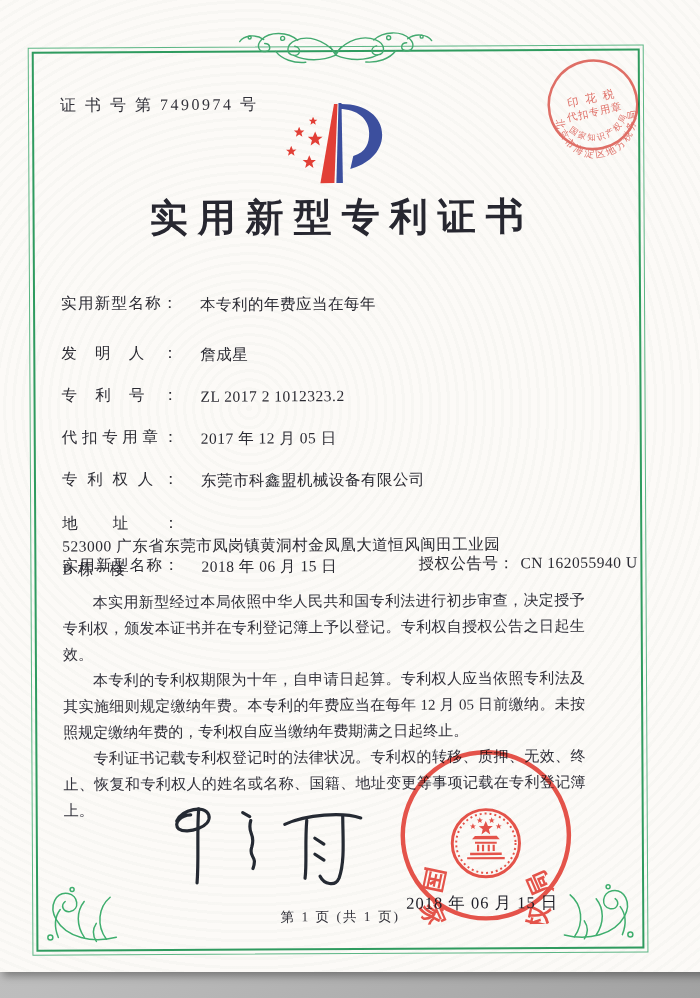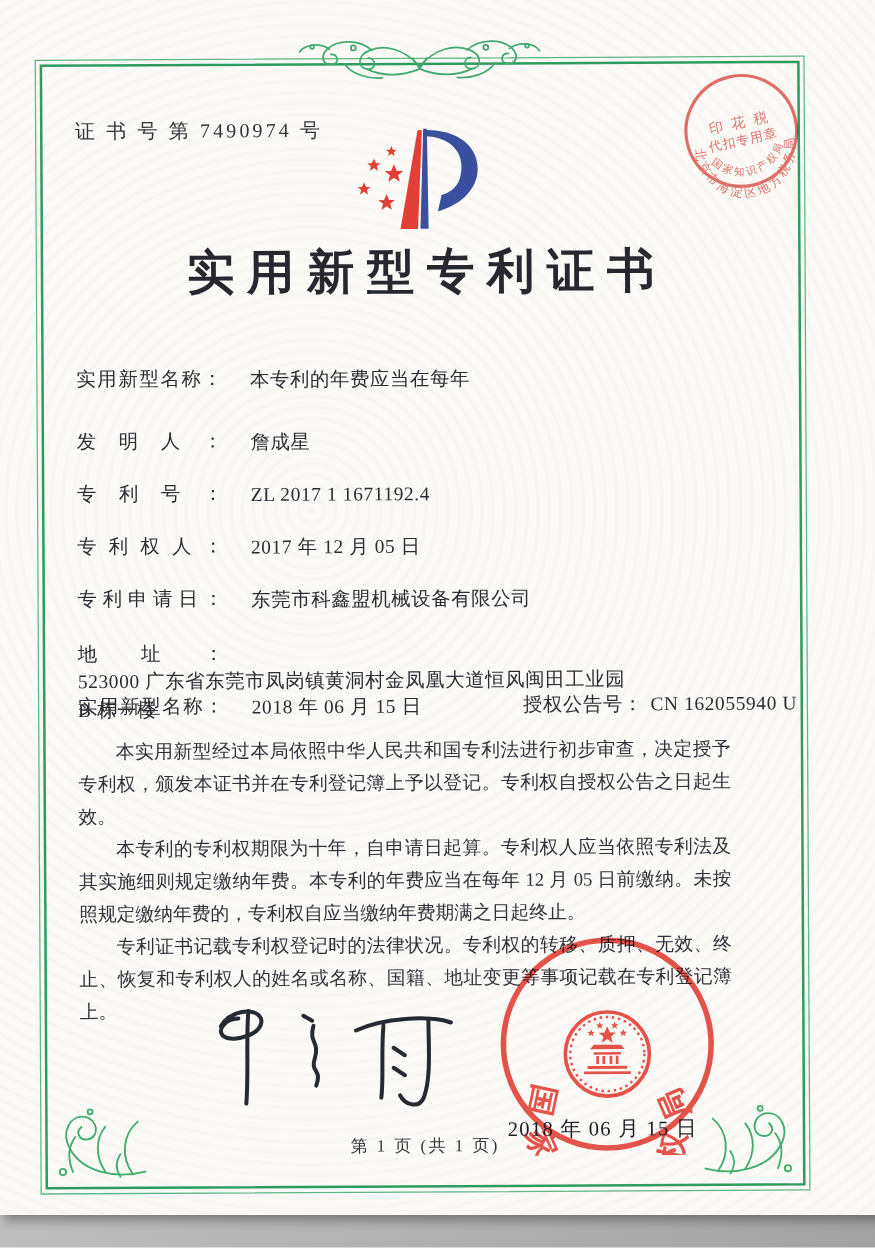"ZL 2017 1 1671192.4" span.val { text: 1 1671192.4 -> 2 1012323.2 }
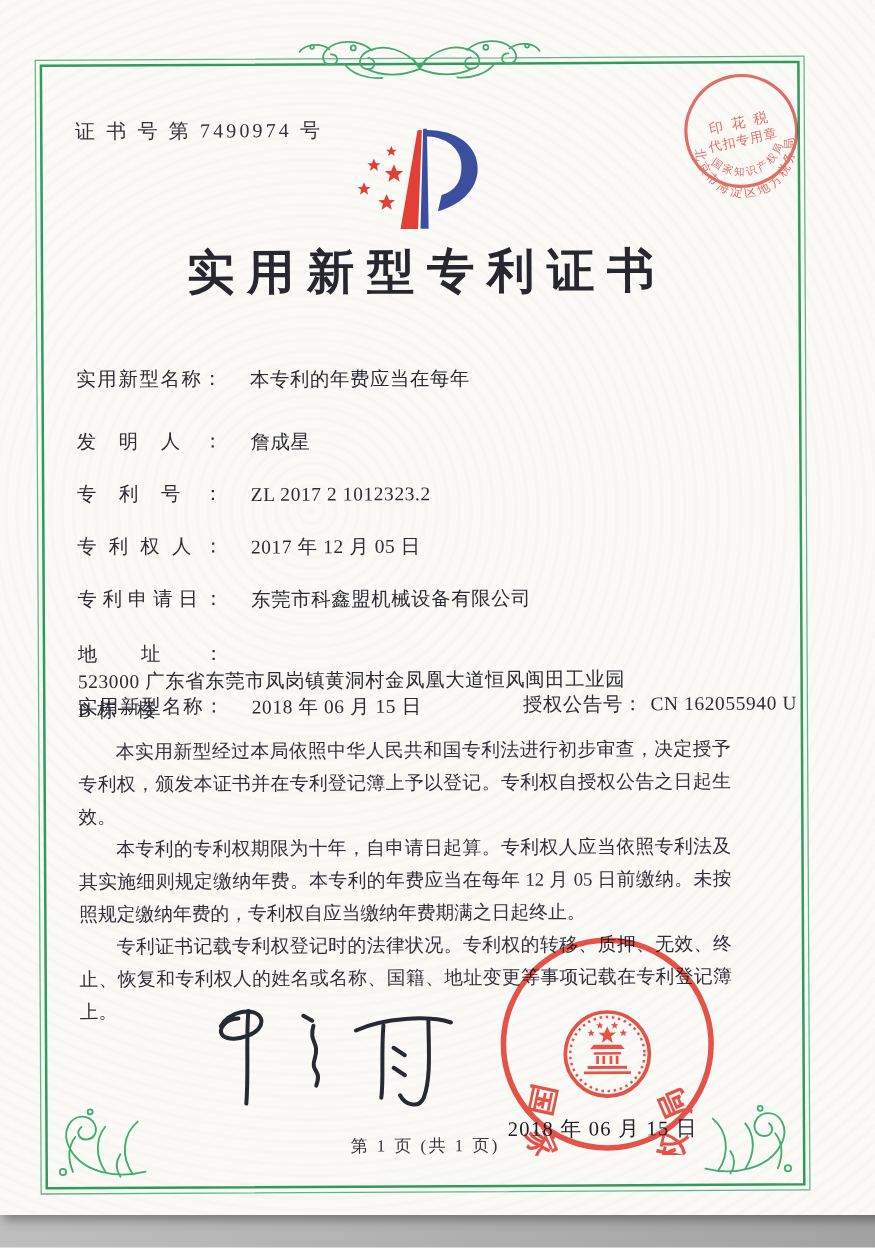"专利权人：" span.lbl { text: 专利权人 -> 代扣专用章 }
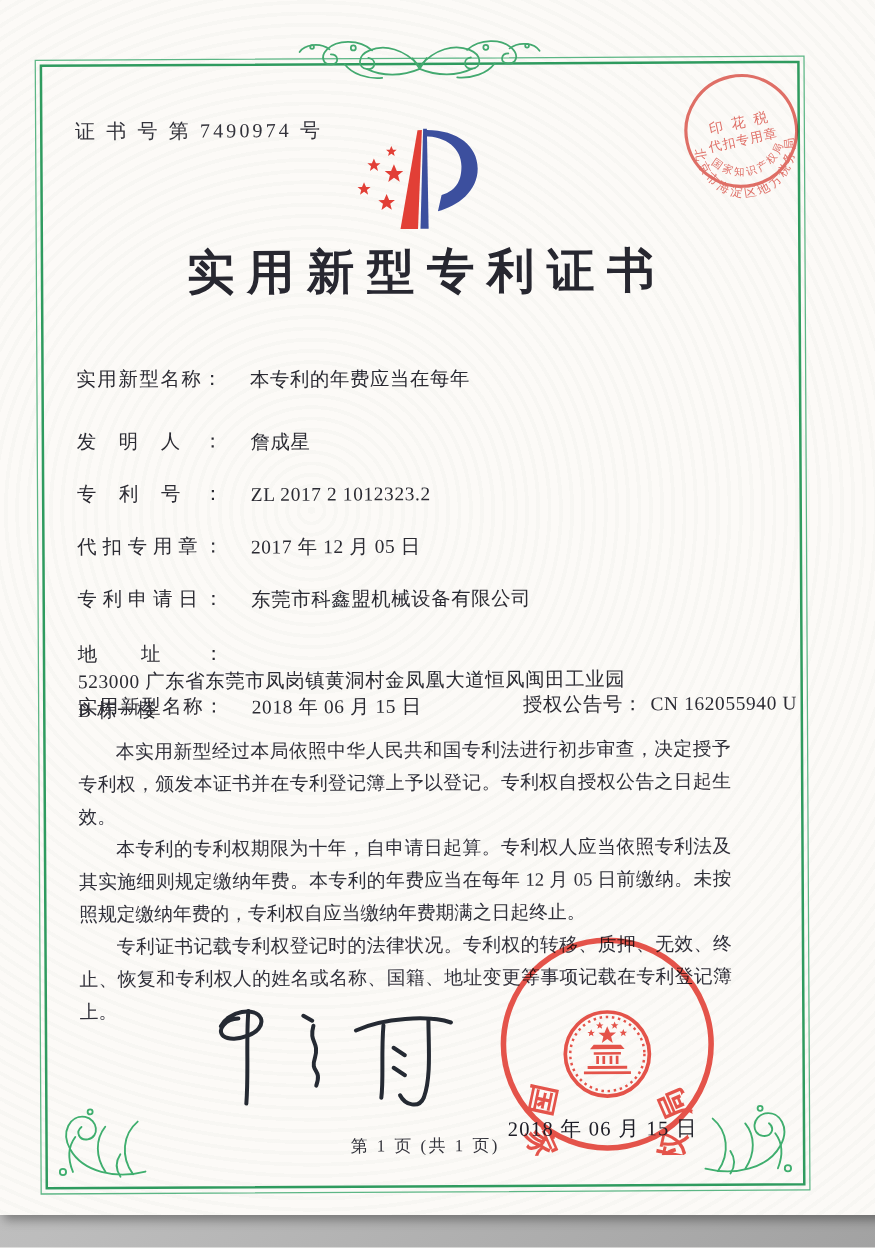"专利申请日：" span.lbl { text: 申请日 -> 权人 }
